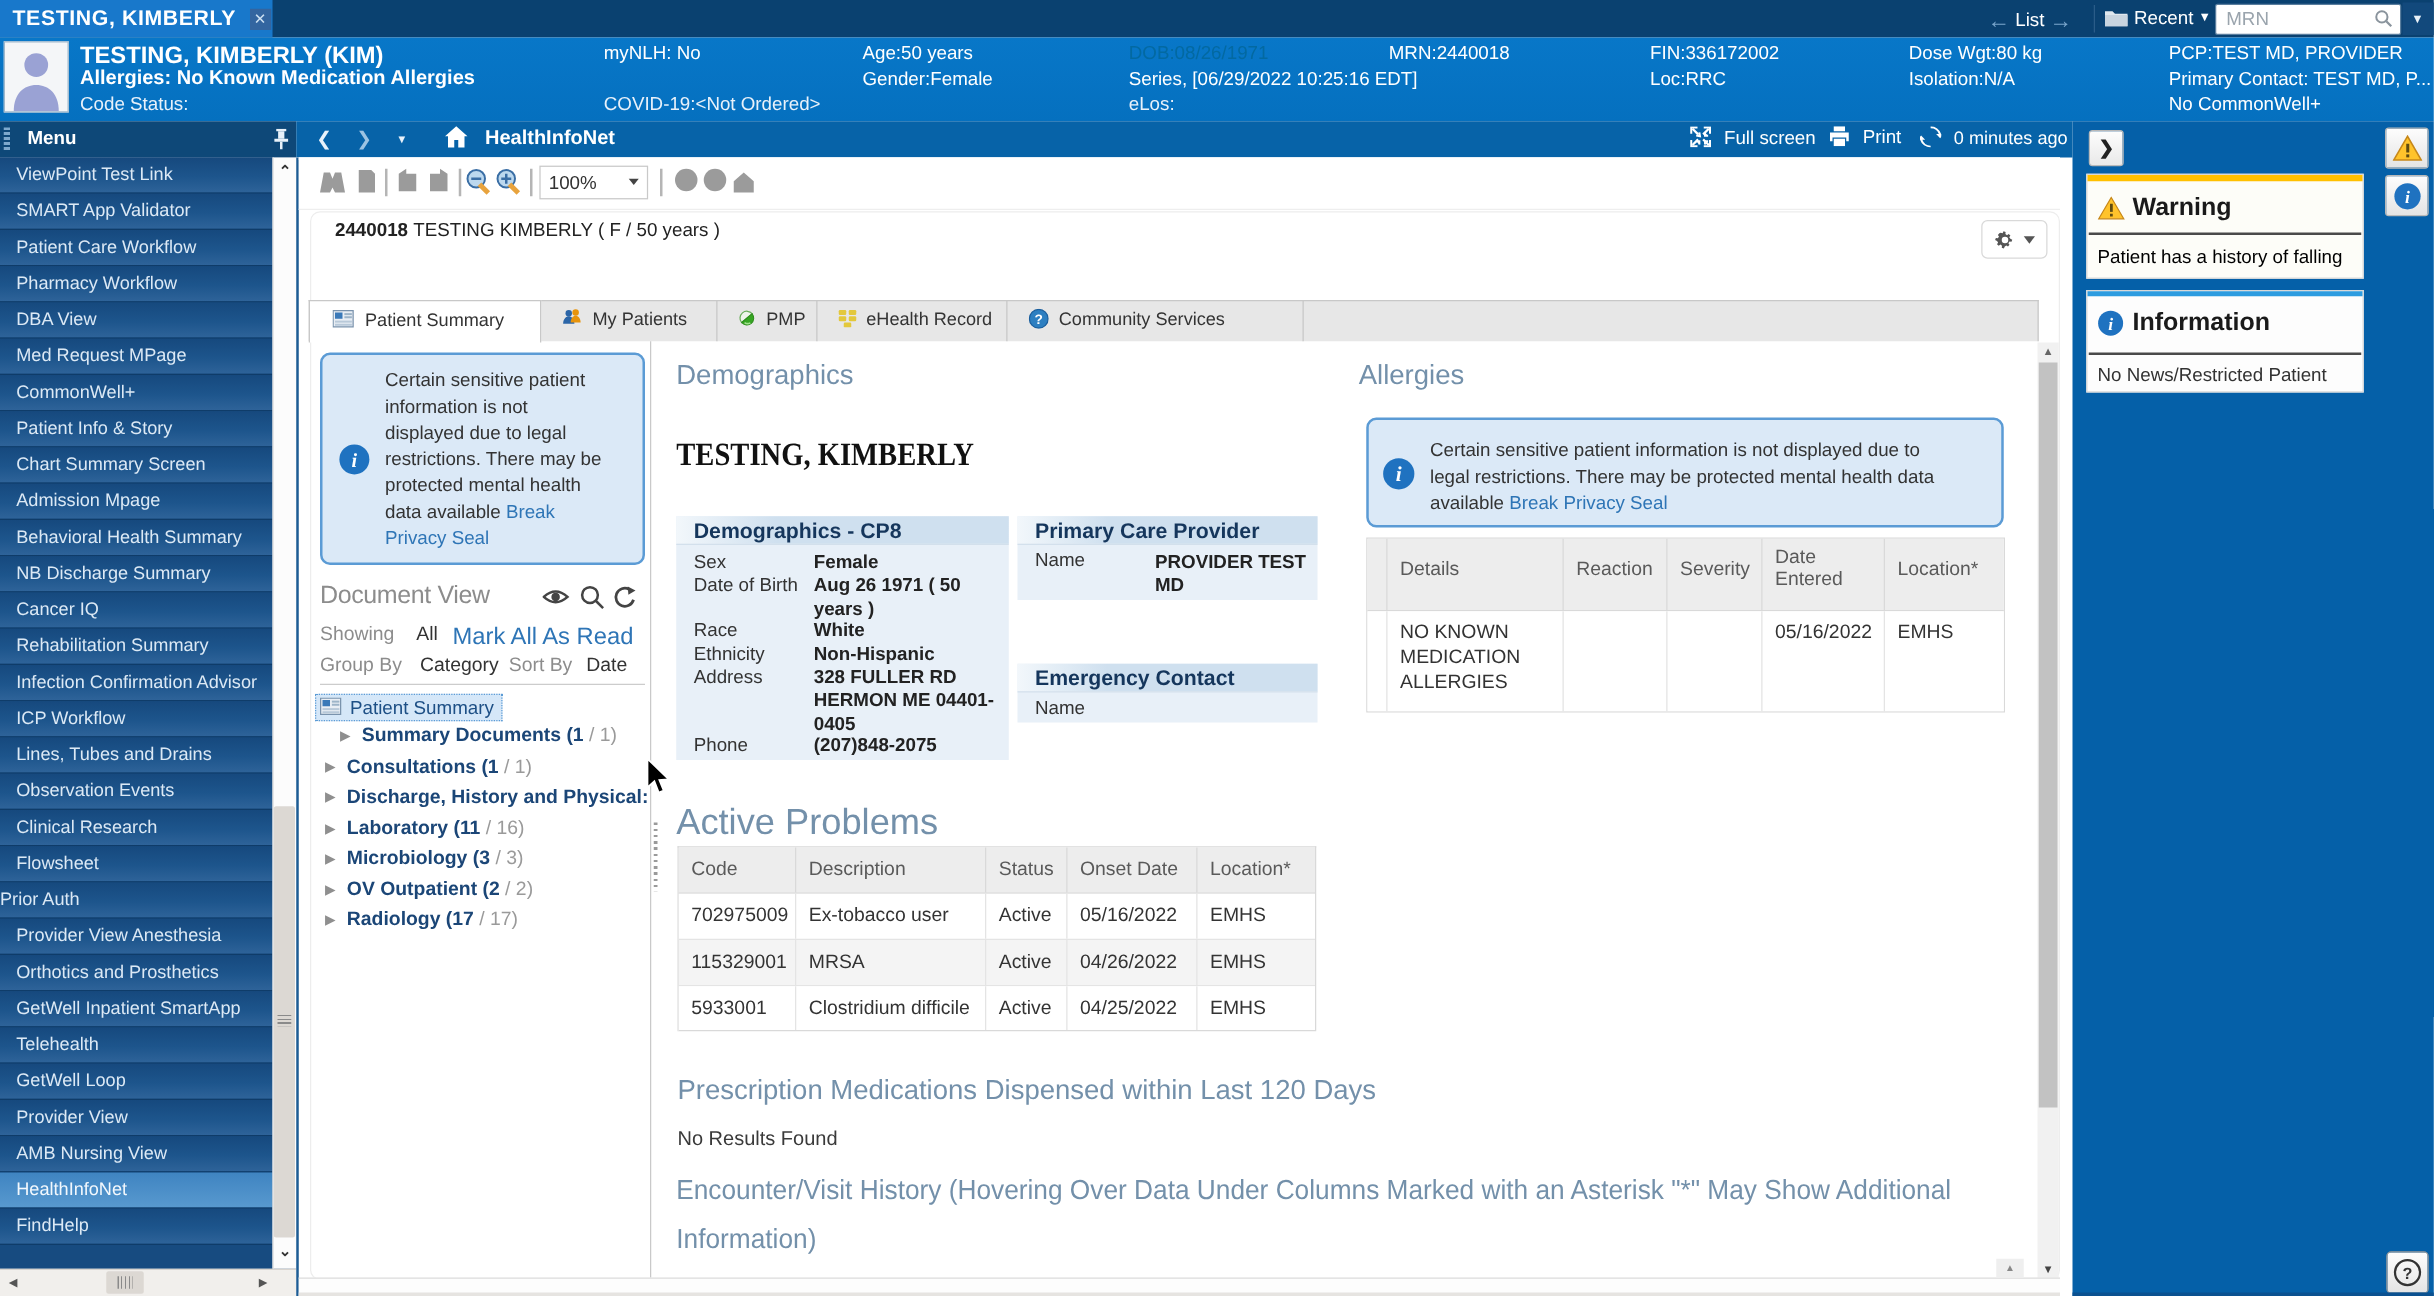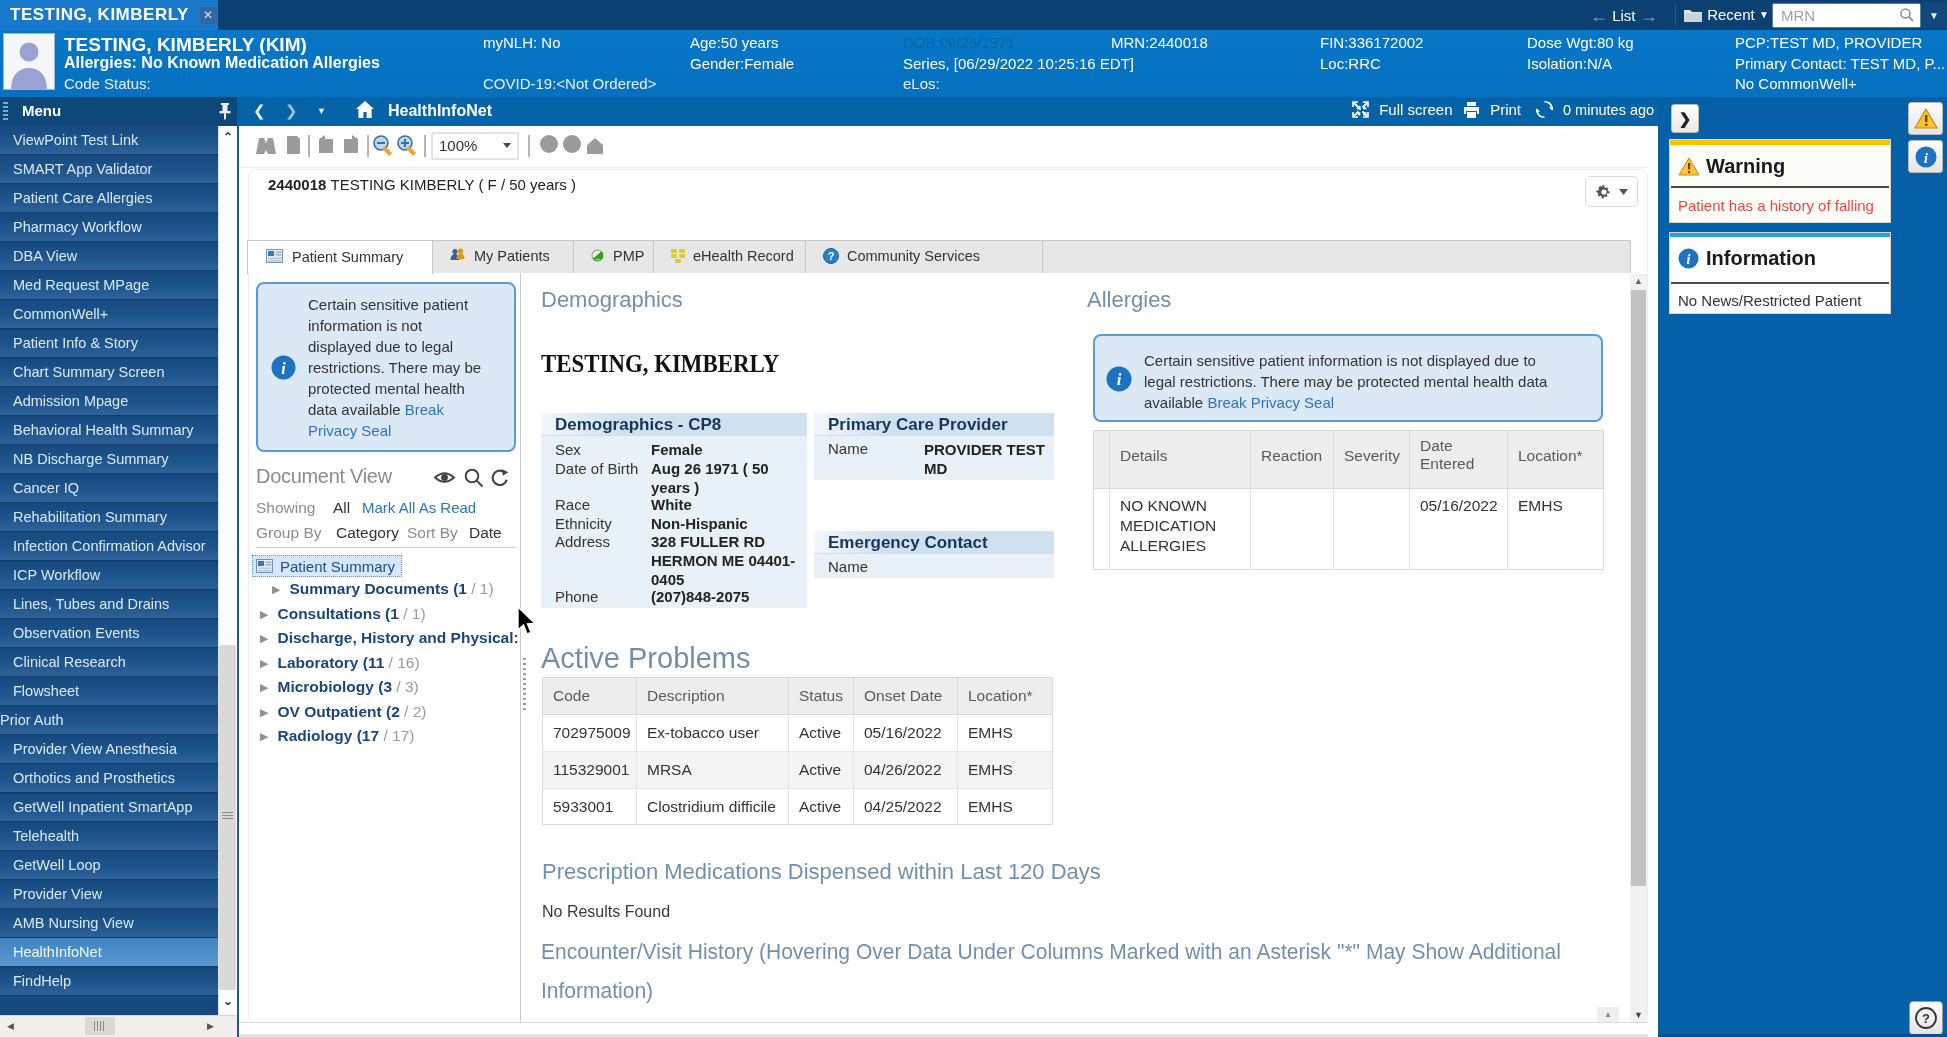"Patient Care Allergies" div { text: Allergies -> Workflow }
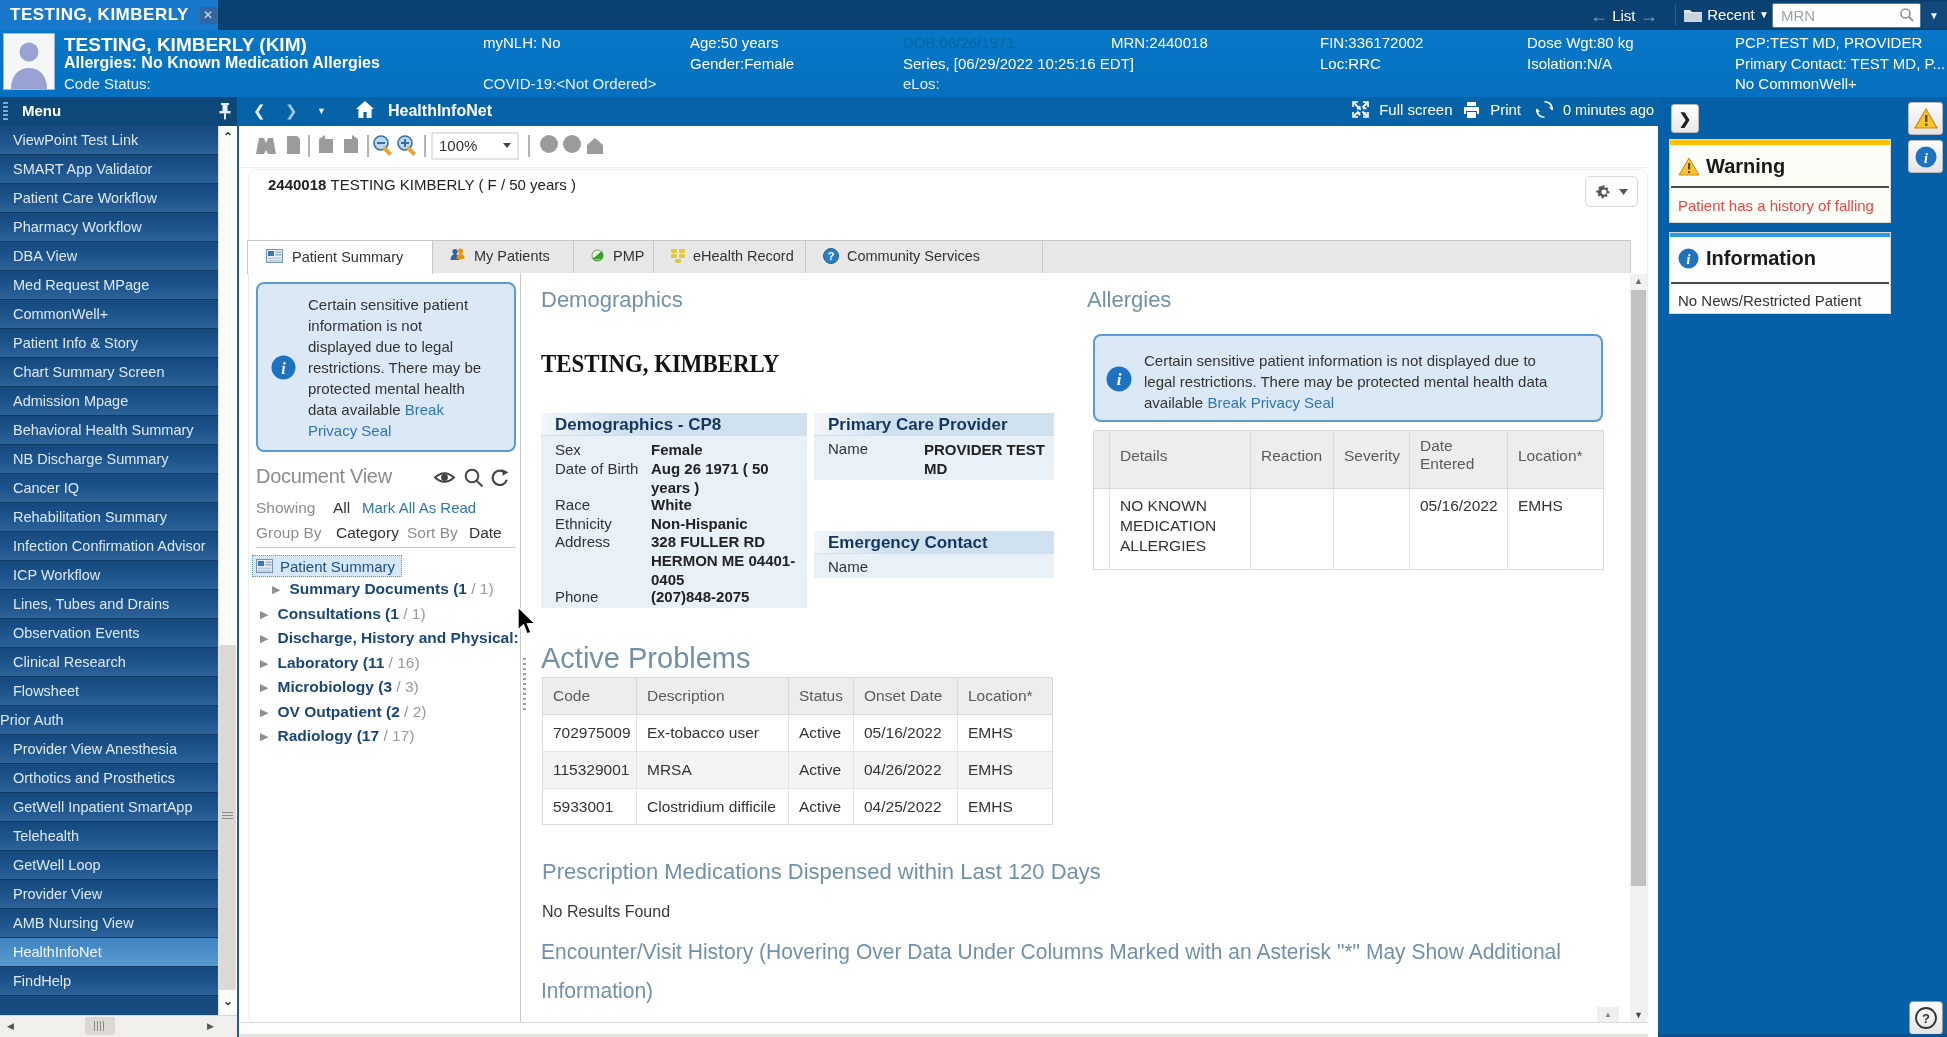"Patient has a history of" div { color: #ef4444 -> #000000 }
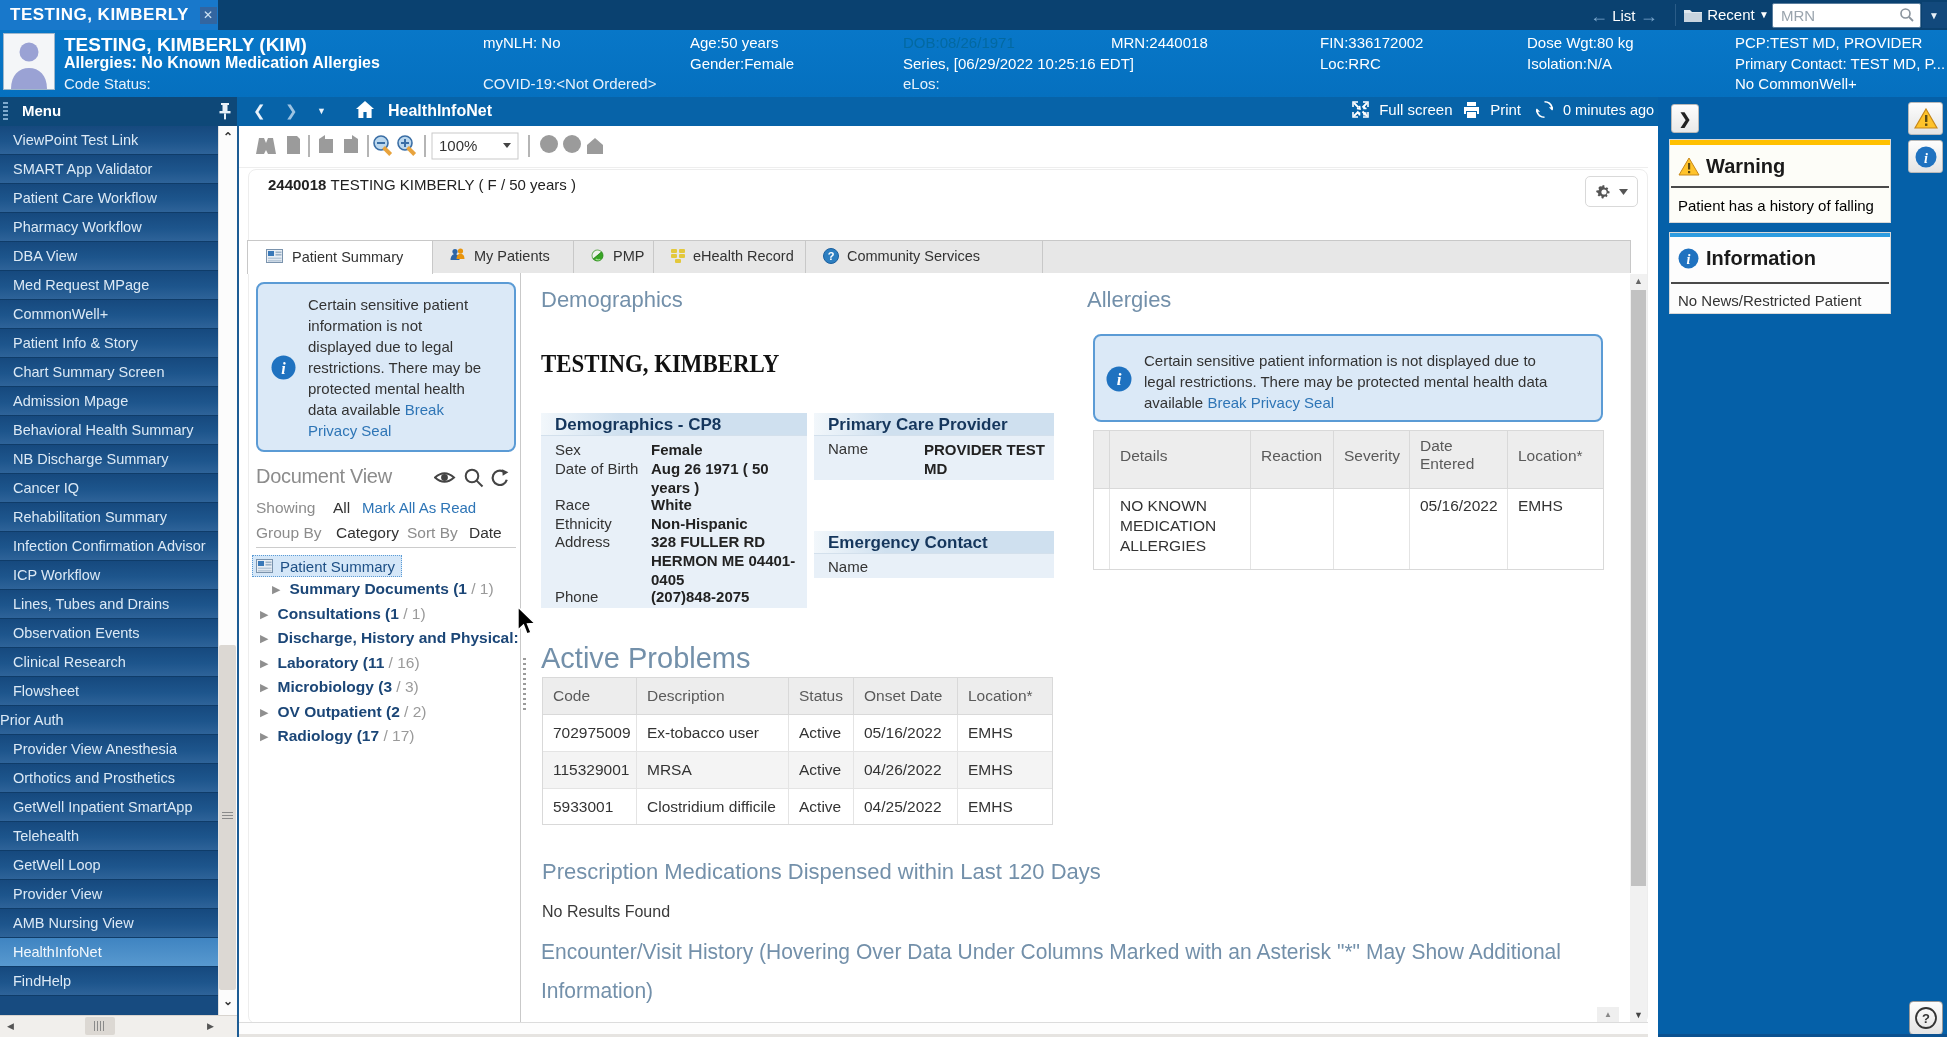"Mark All As Read" div.ab { font-size: 15px -> 19px }
